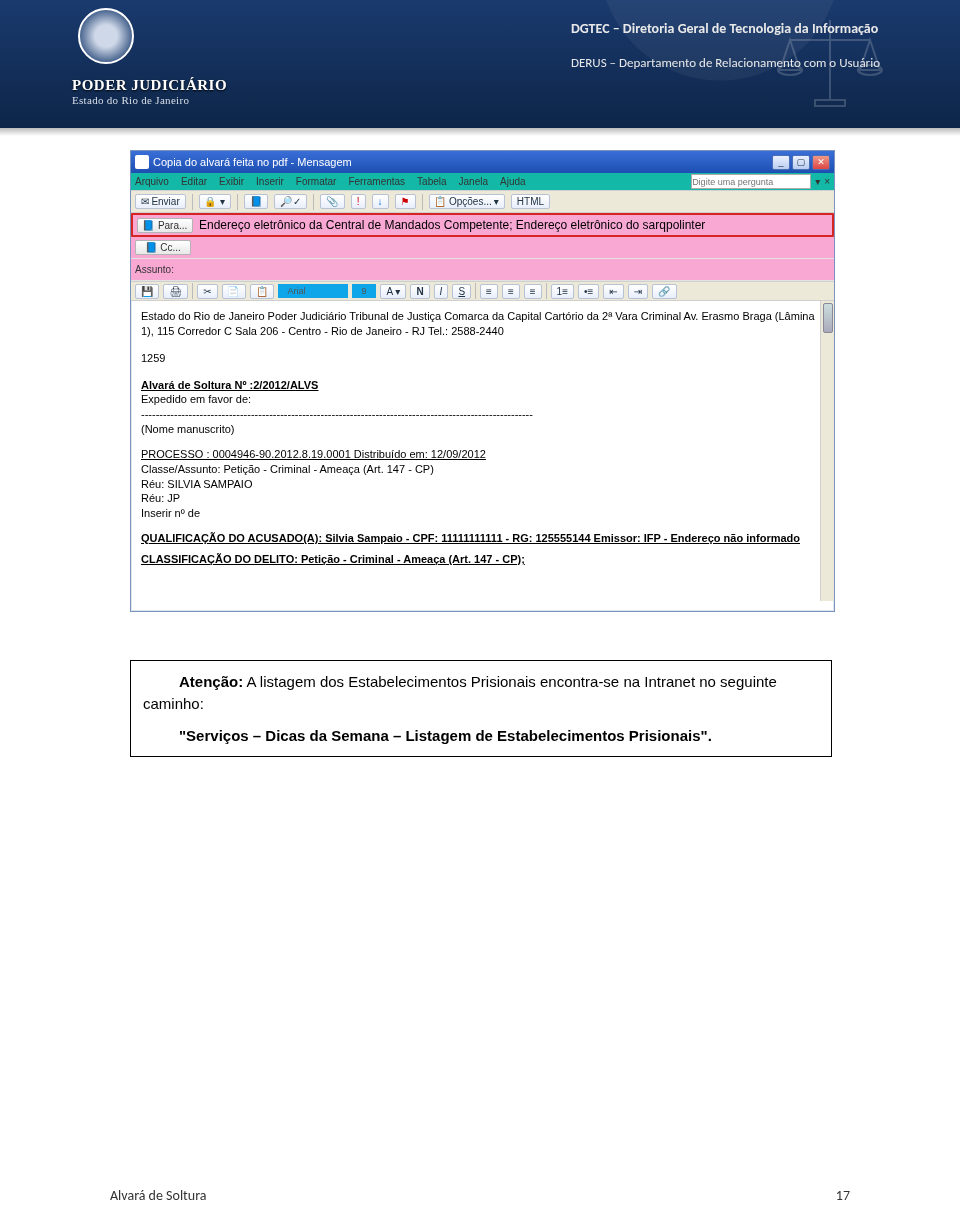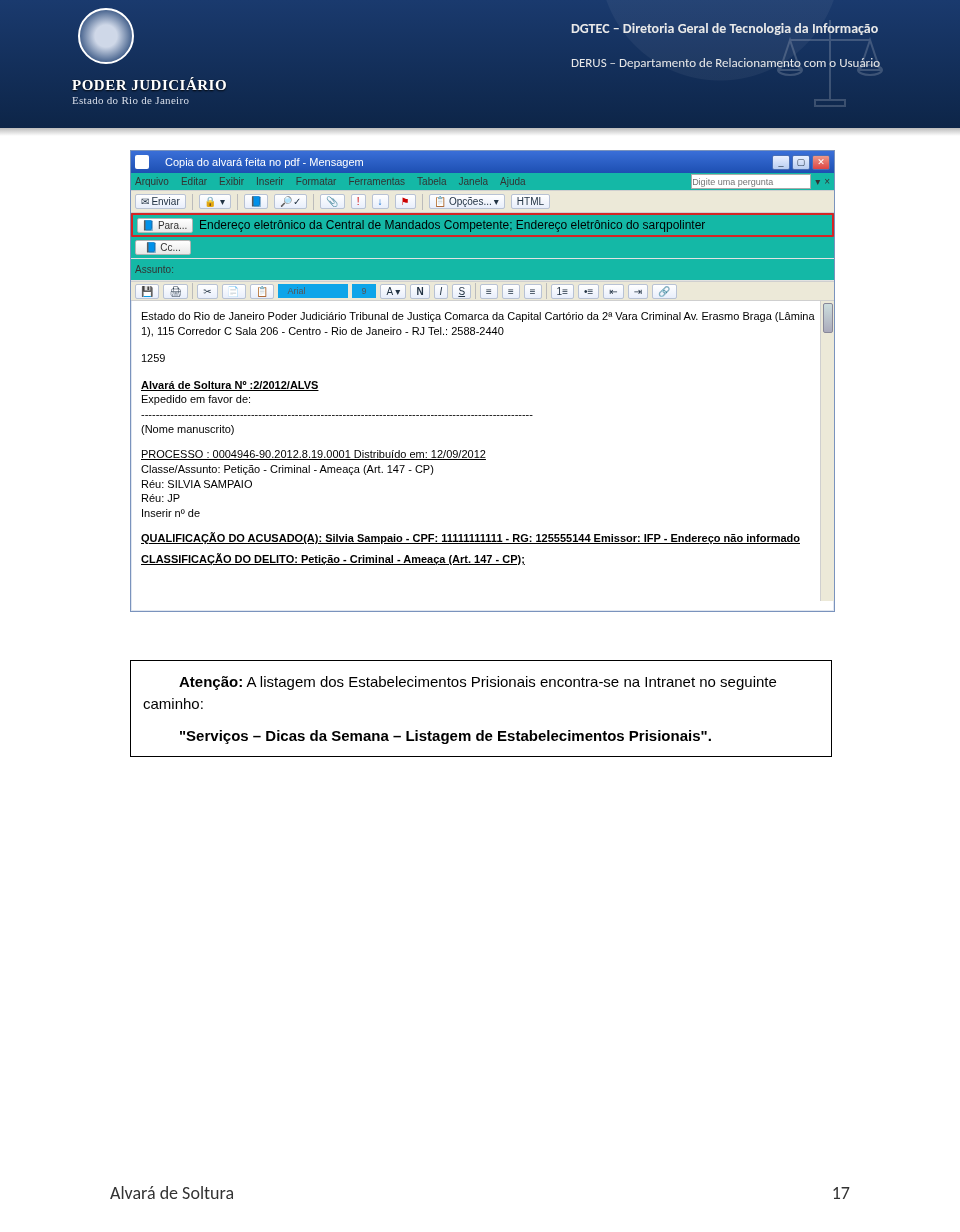"Copia do alvará feita no" .titlebar { gap: 16px -> 4px }
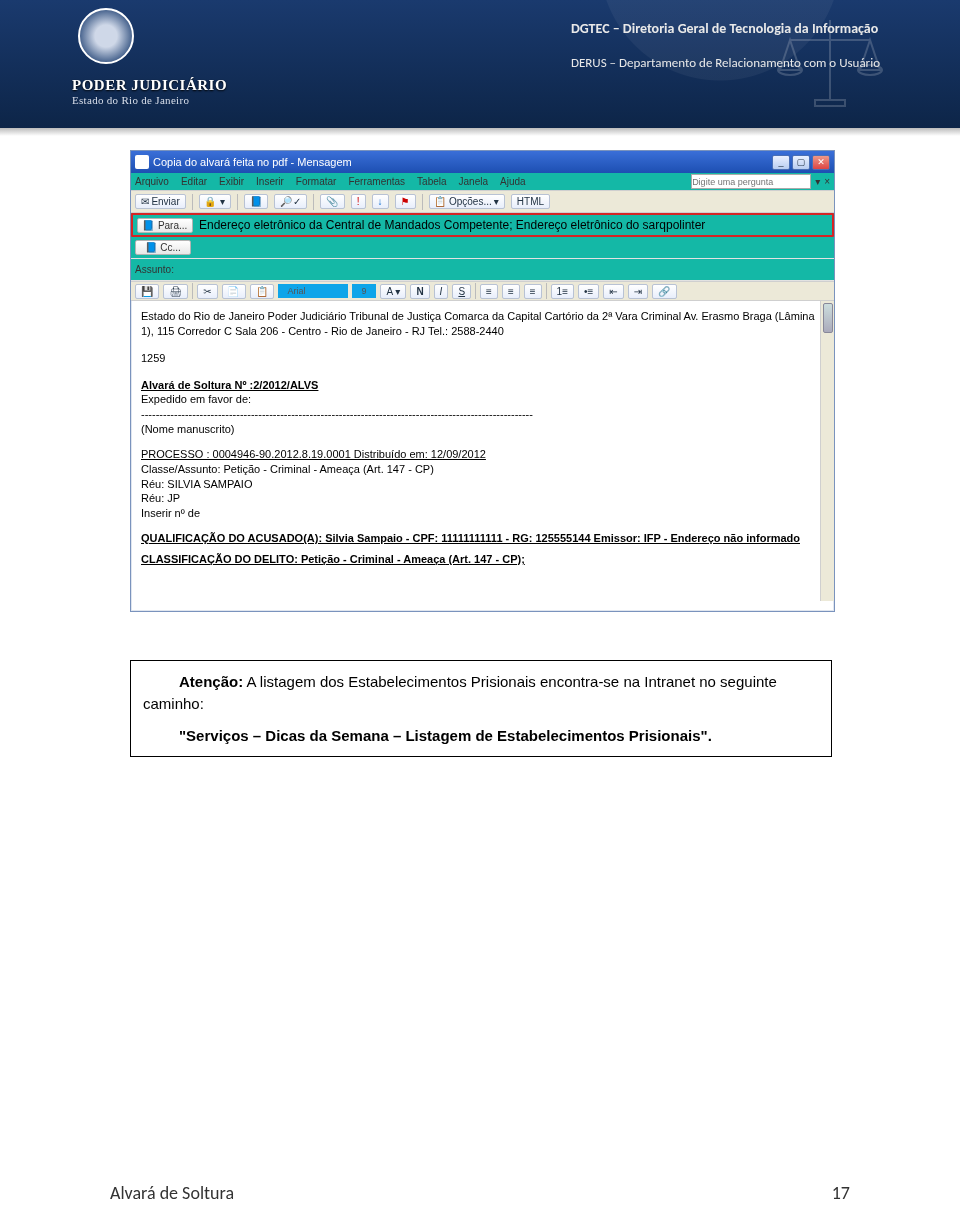"📘 Para..." .fields { background: #14b8a6 -> #f9a8d4 }
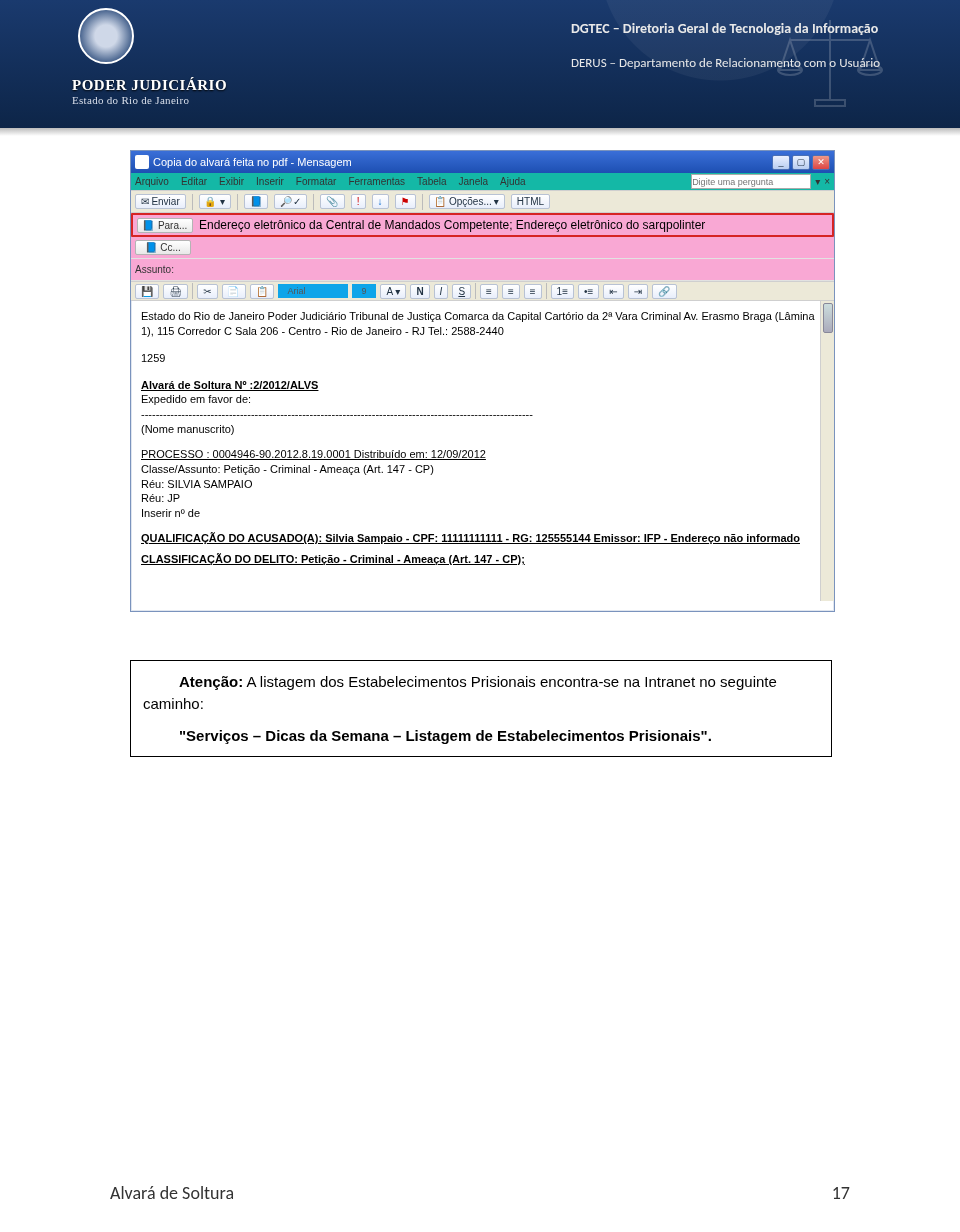"Alvará de Soltura" .footer { font-size: 18px -> 14px }
